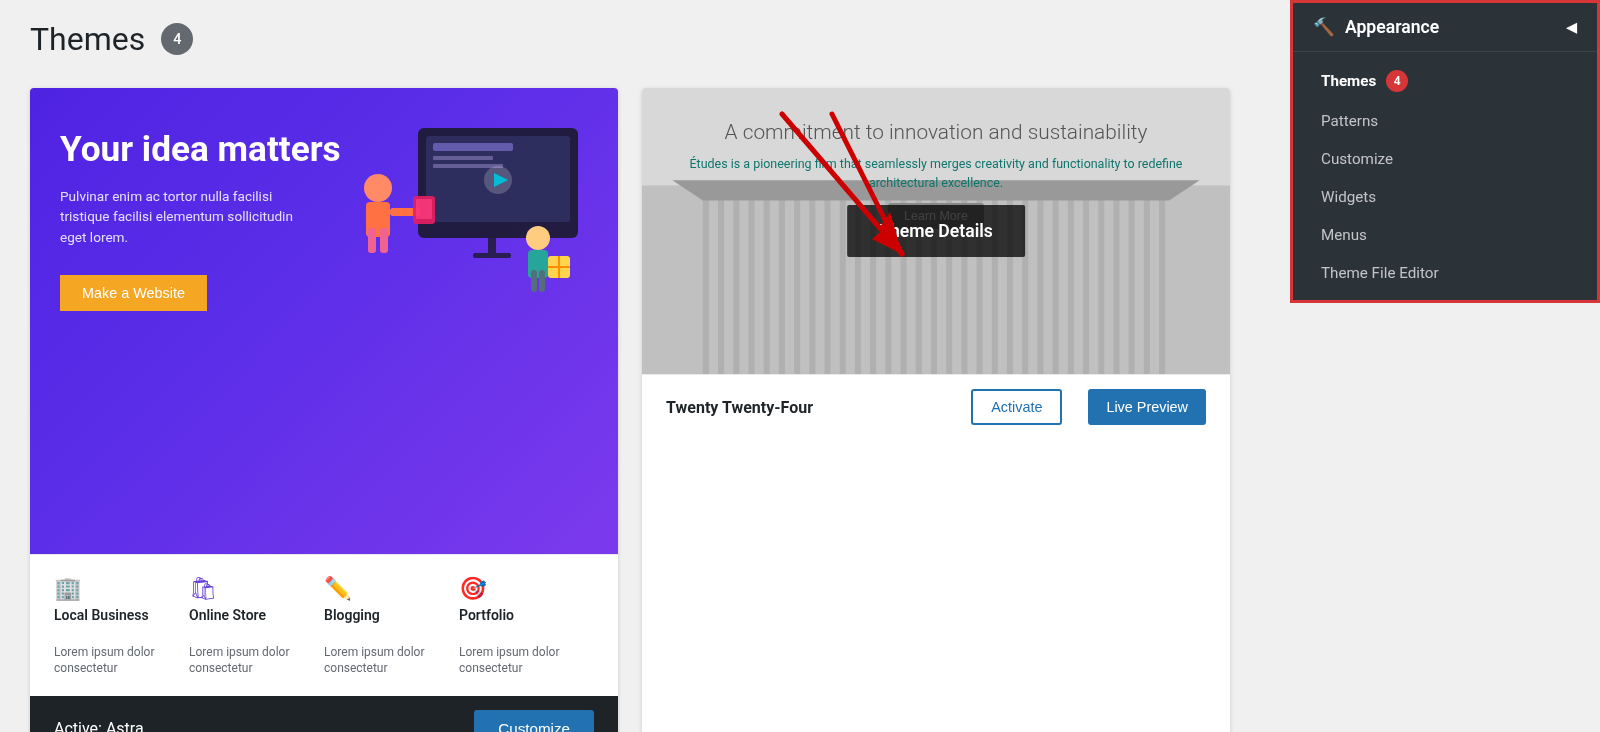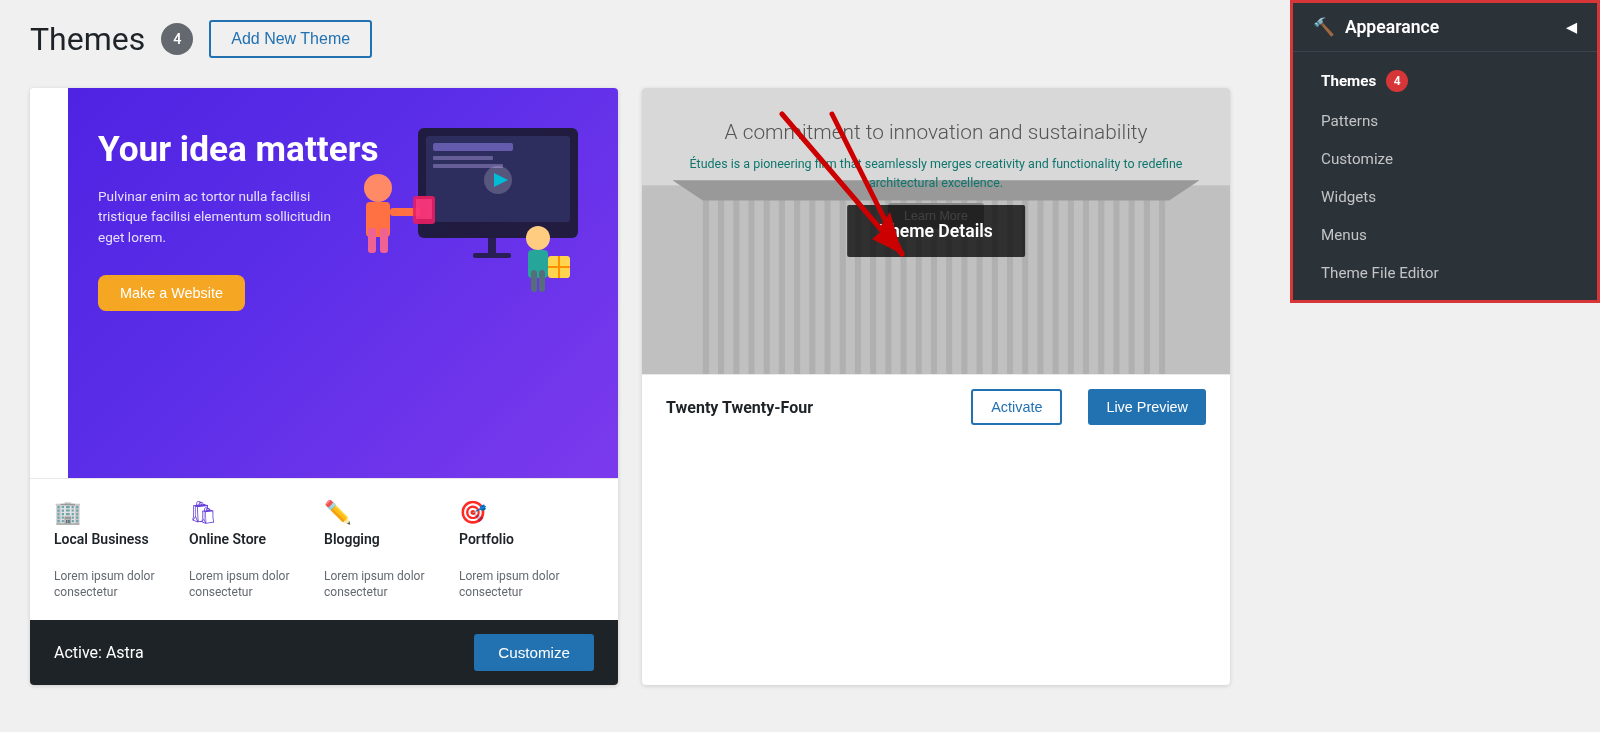"Add New Theme" button.add-new-btn { html: <button>Add New Theme</button> -> none }
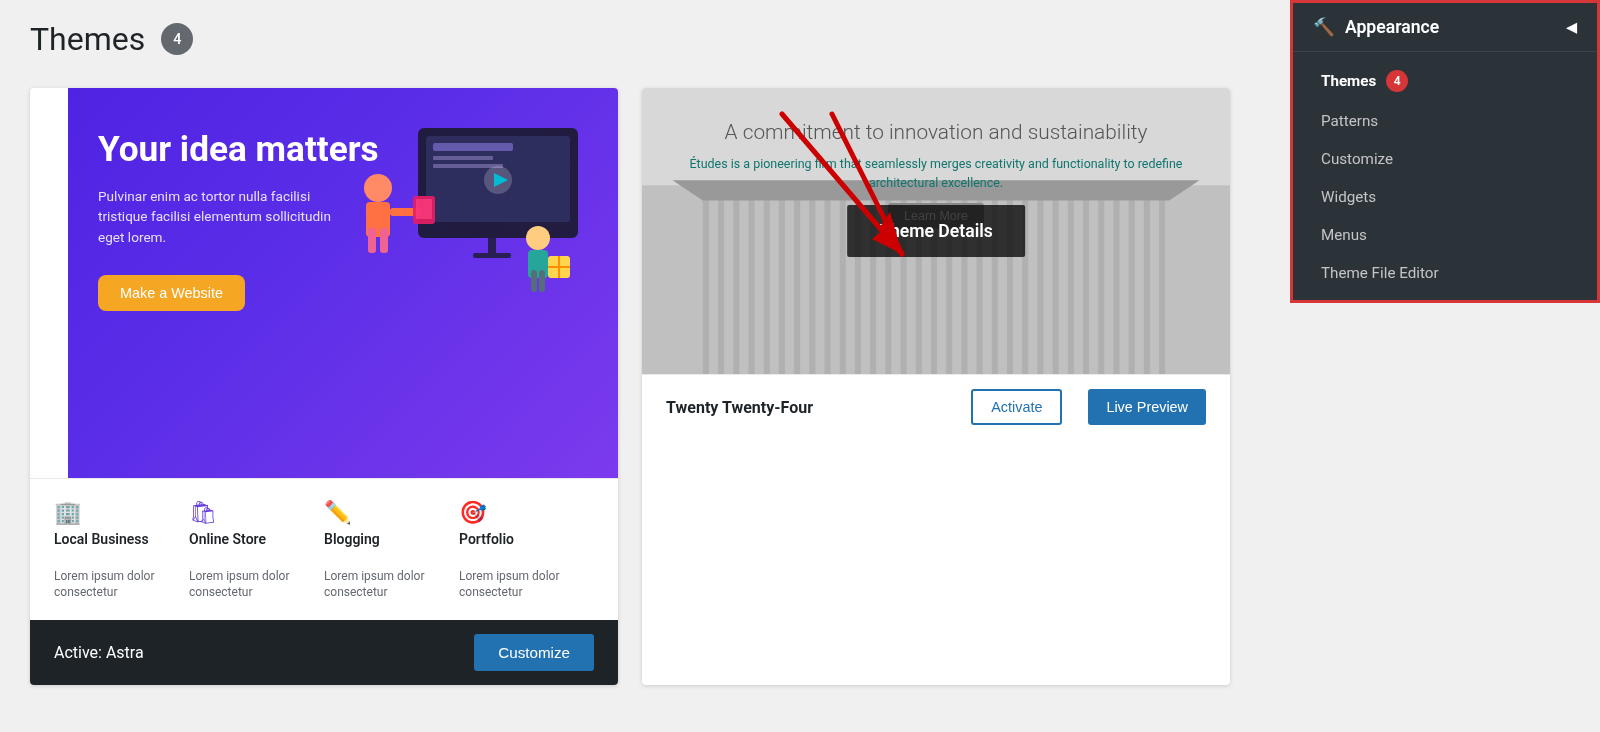"Your idea matters" .theme-preview-astra { height: 390px -> 466px; margin-left: 38px -> none }
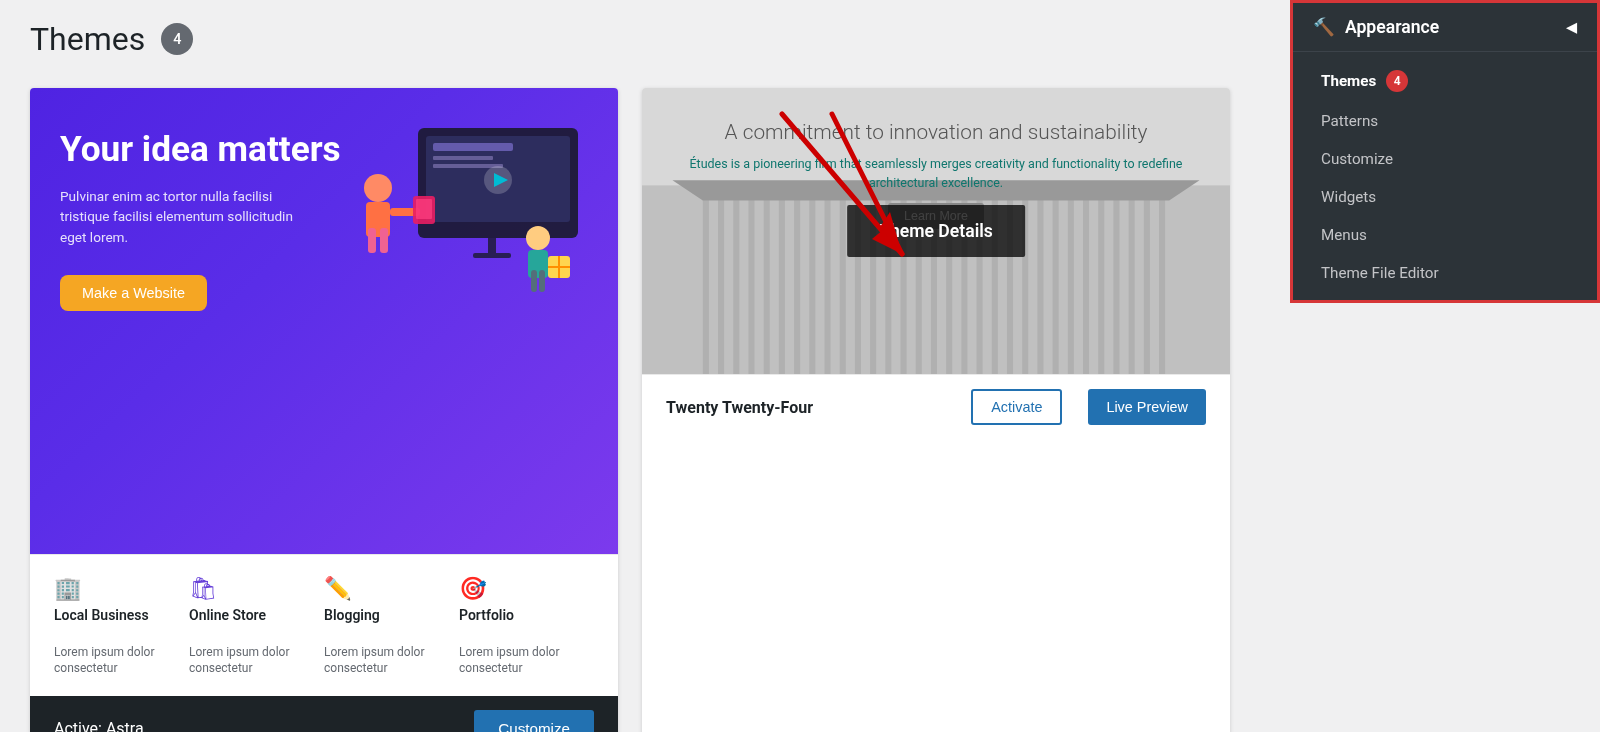"Make a Website" .astra-cta { border-radius: 8px -> 0 }
